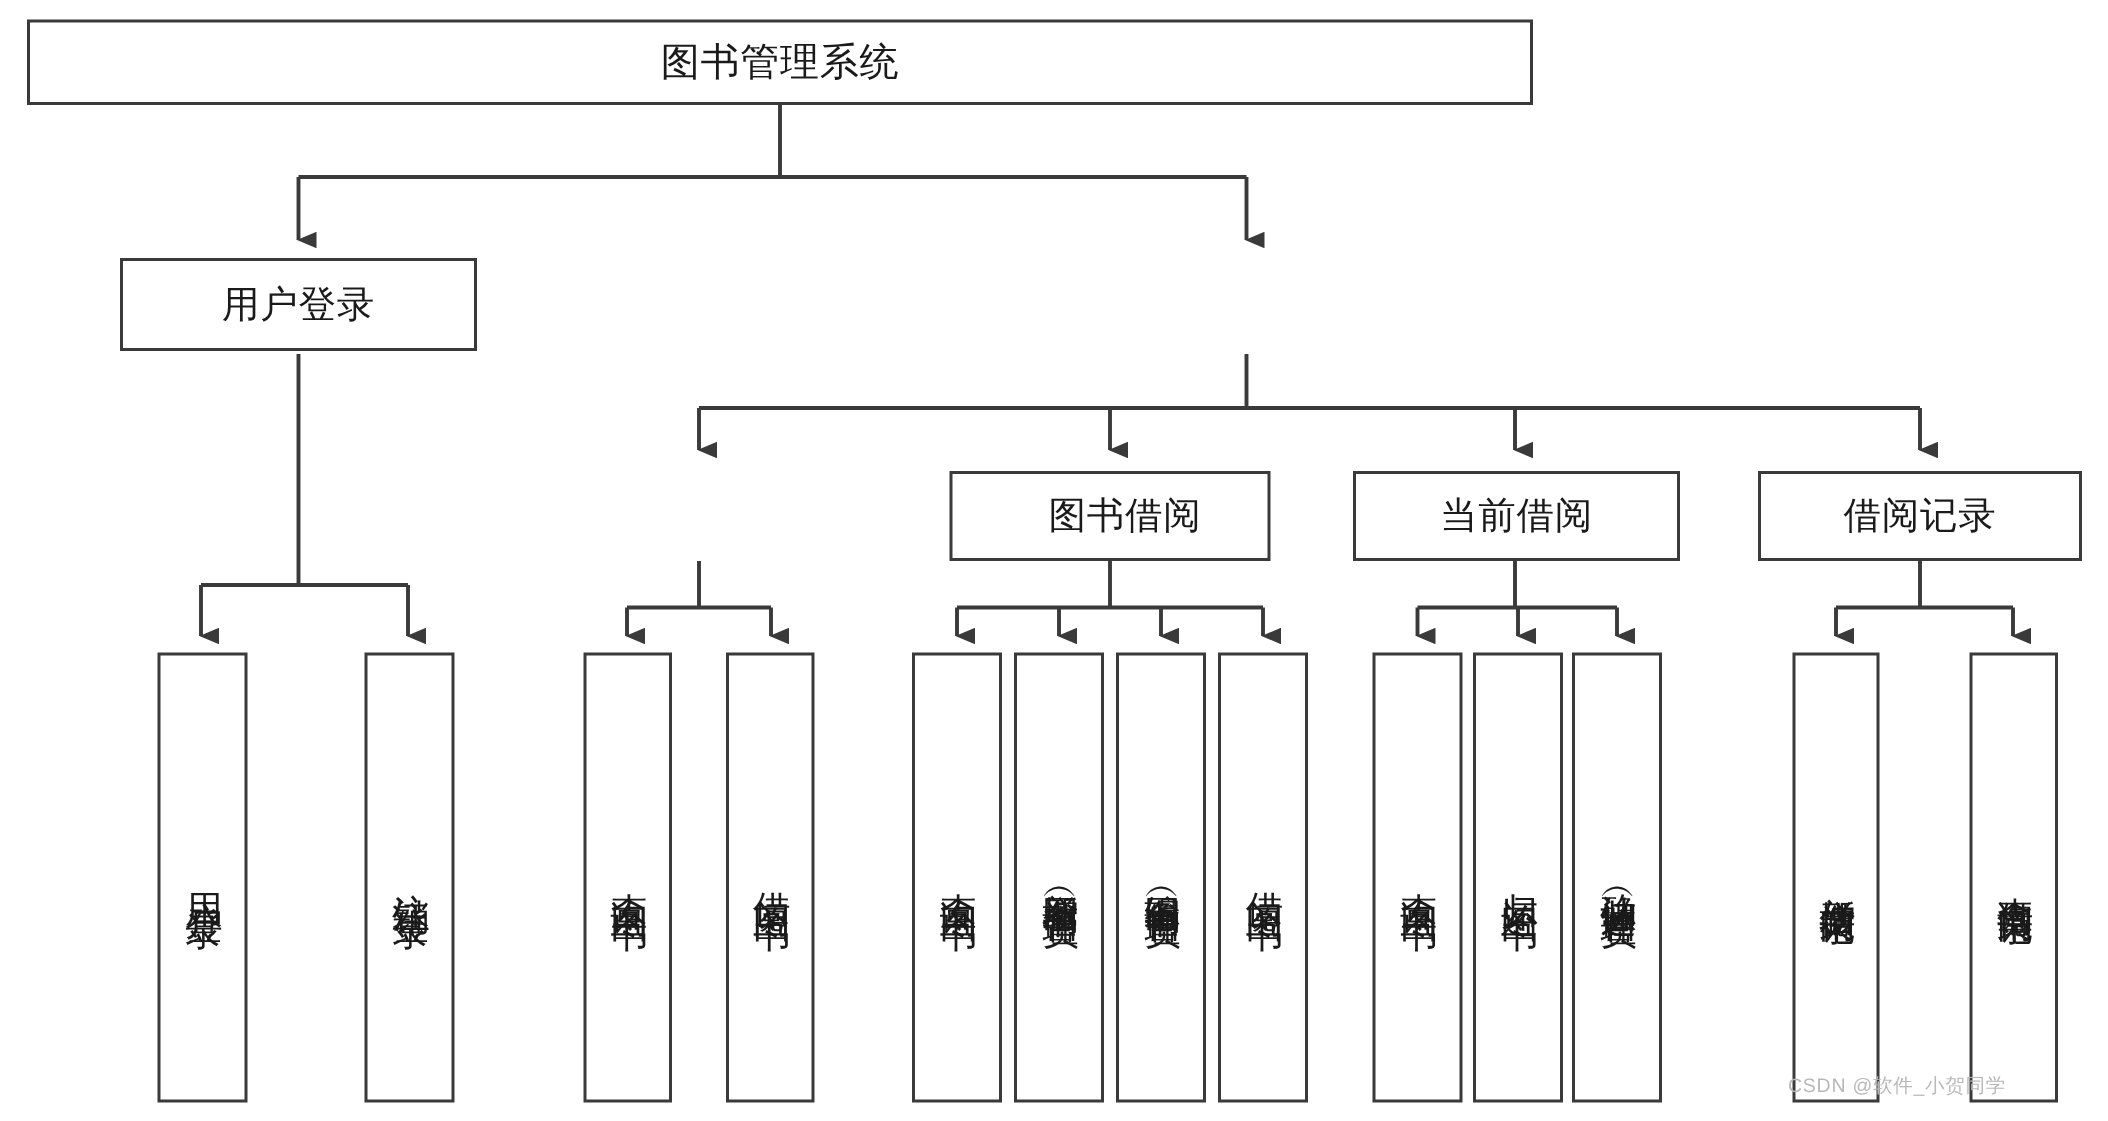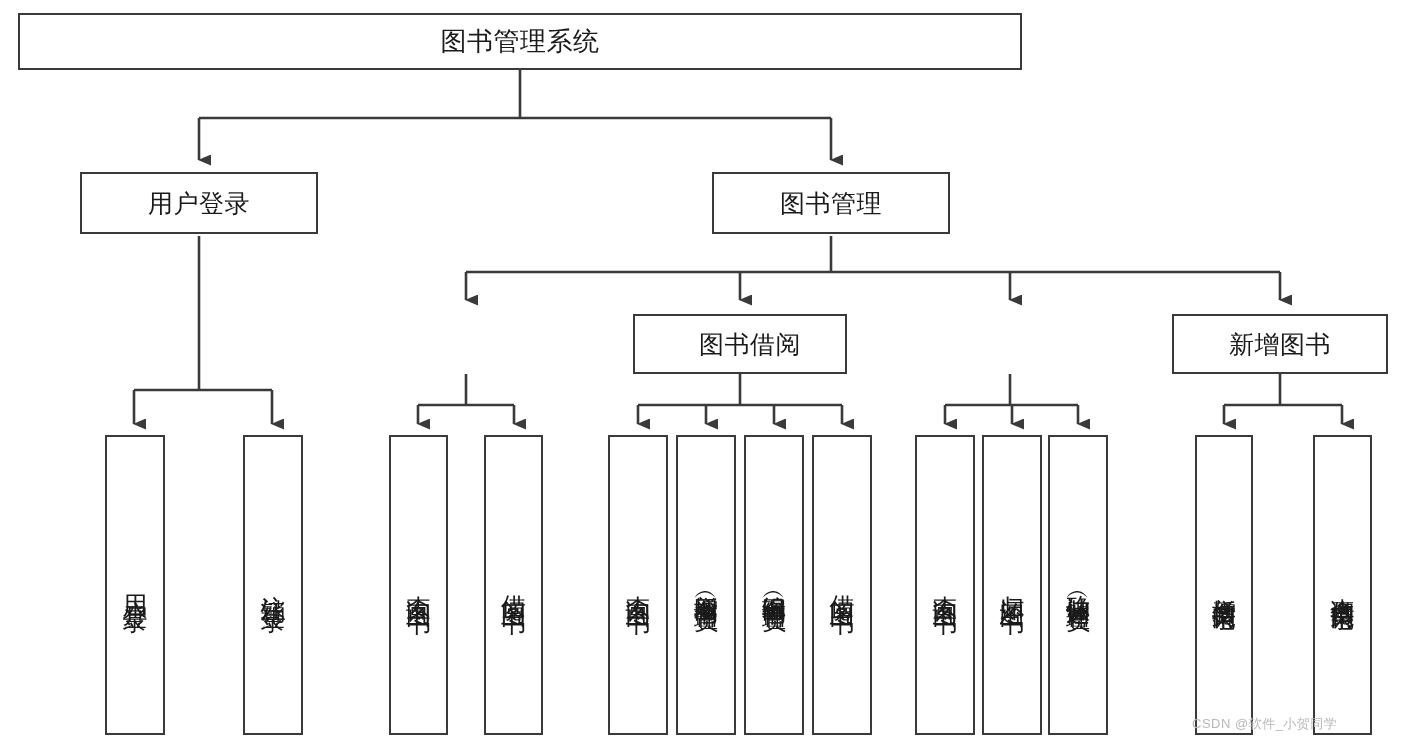"图书管理" div.node { html: <div> <span>图书管理</span> </div> -> none }
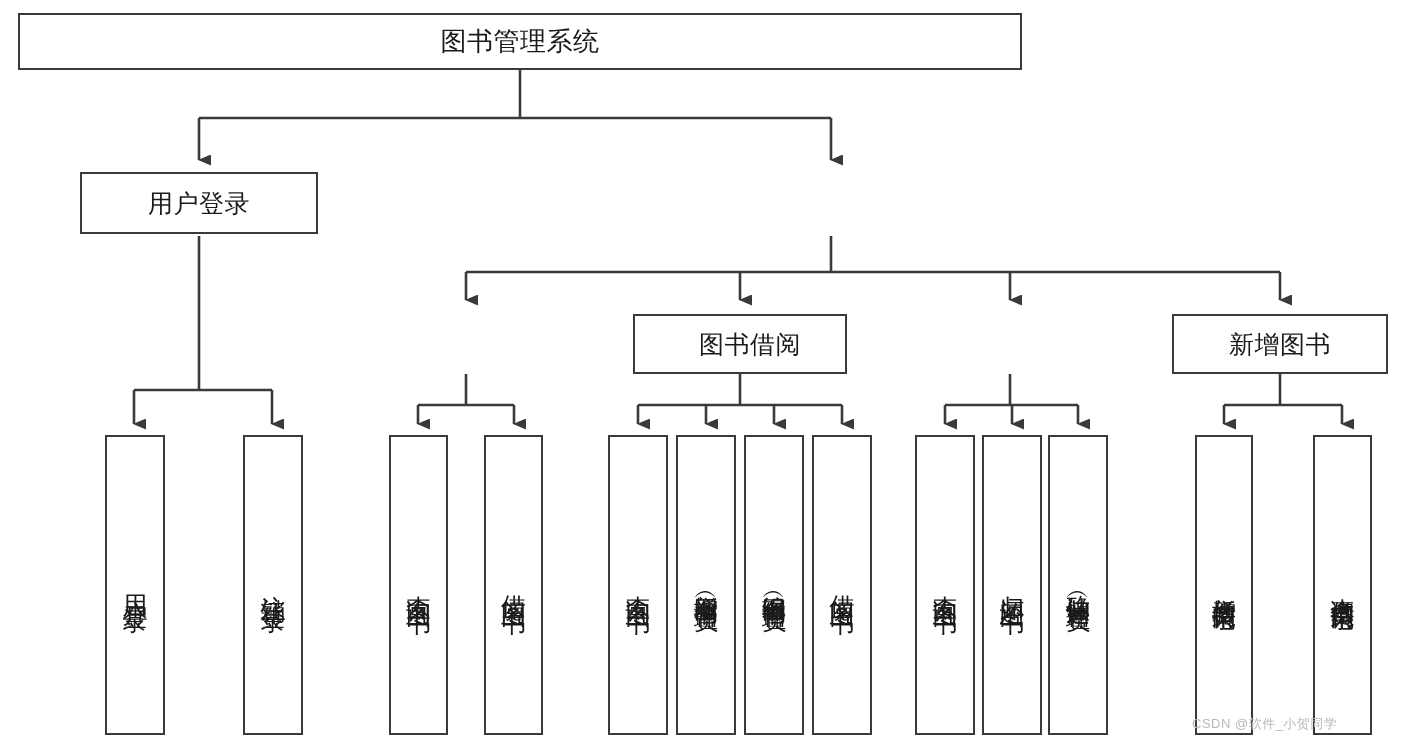"当前借阅" div.node { html: none -> <div> <span>当前借阅</span> </div> }
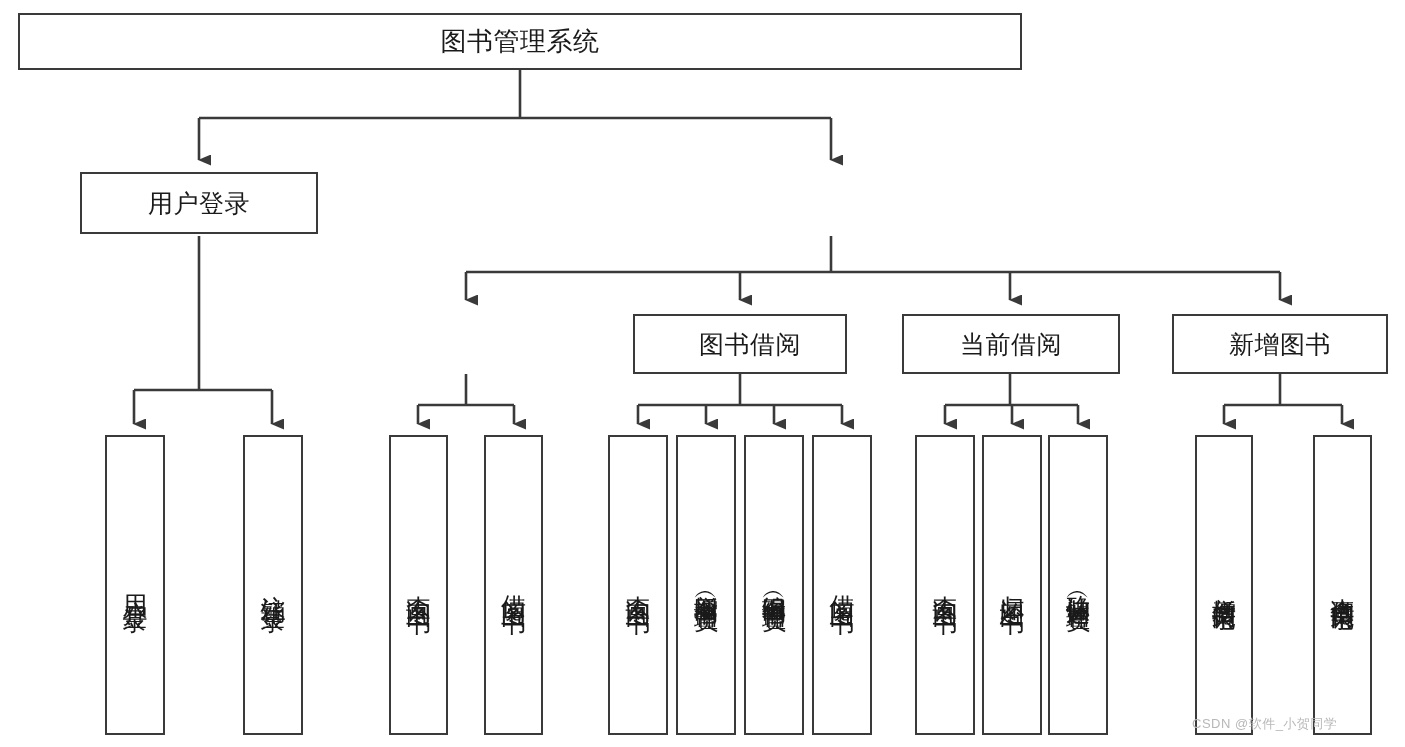"新增图书" span.lbl { text: 新增图书 -> 借阅记录 }
